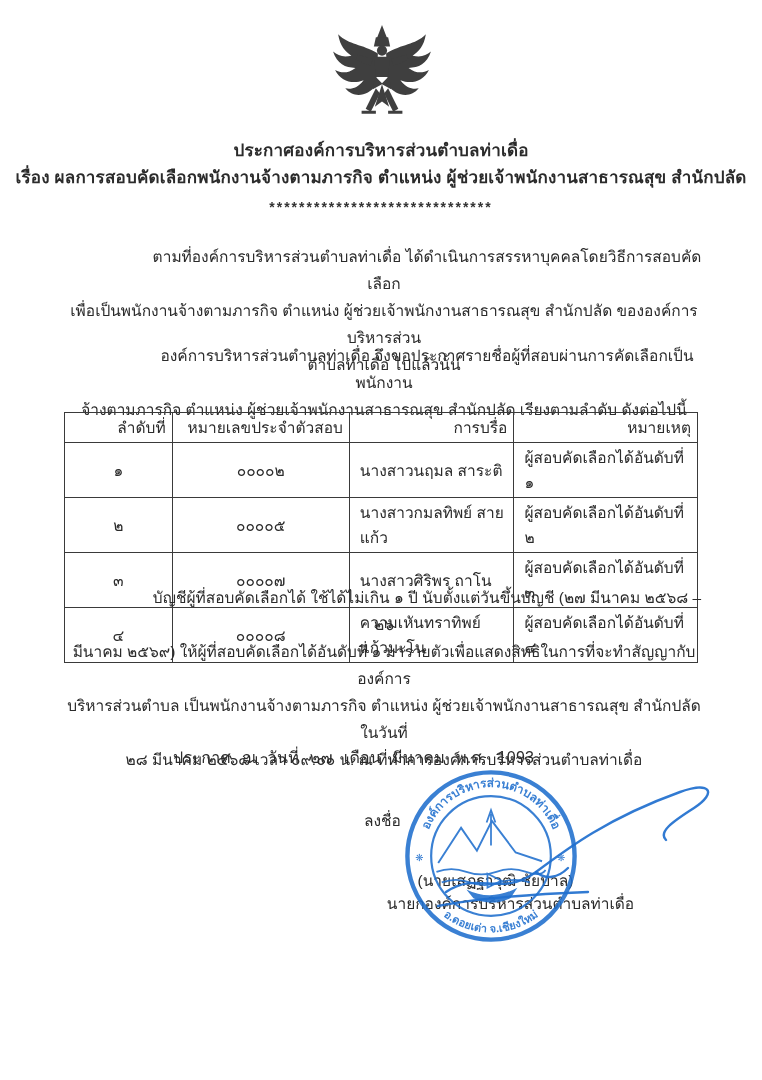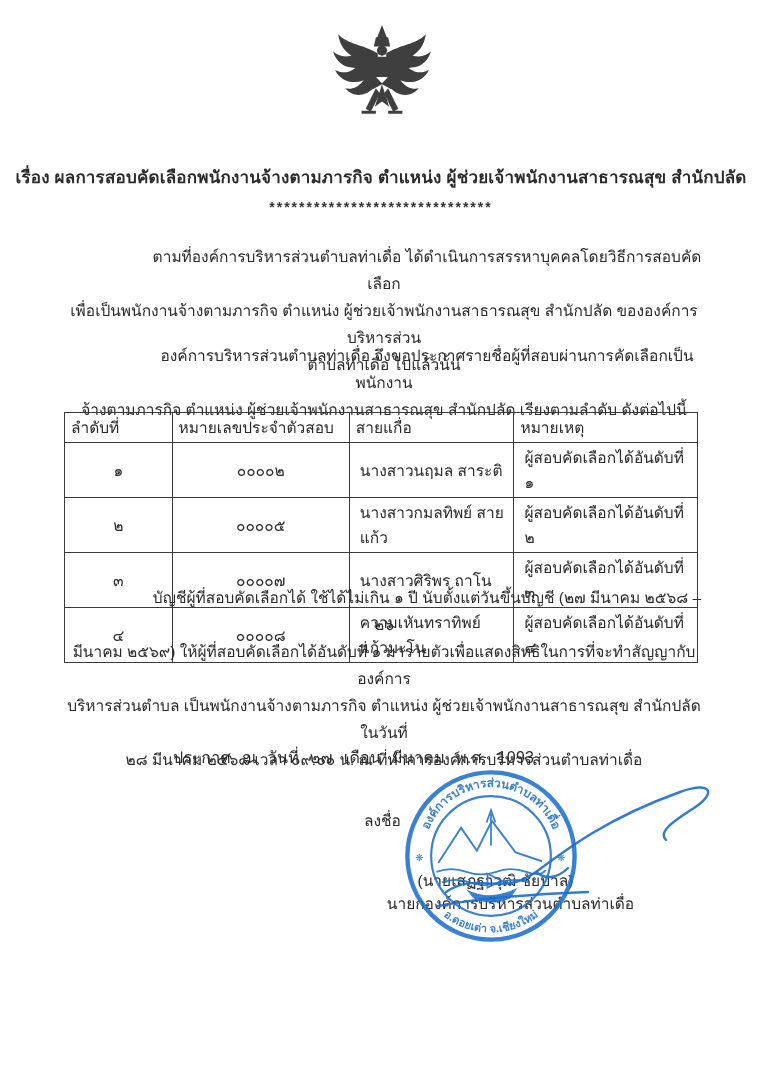"ประกาศองค์การบริหารส่วนตำบลท่าเดื่อ" div.abs { html: none -> <div>ประกาศองค์การบริหารส่วนตำบลท่าเดื่อ</div> }
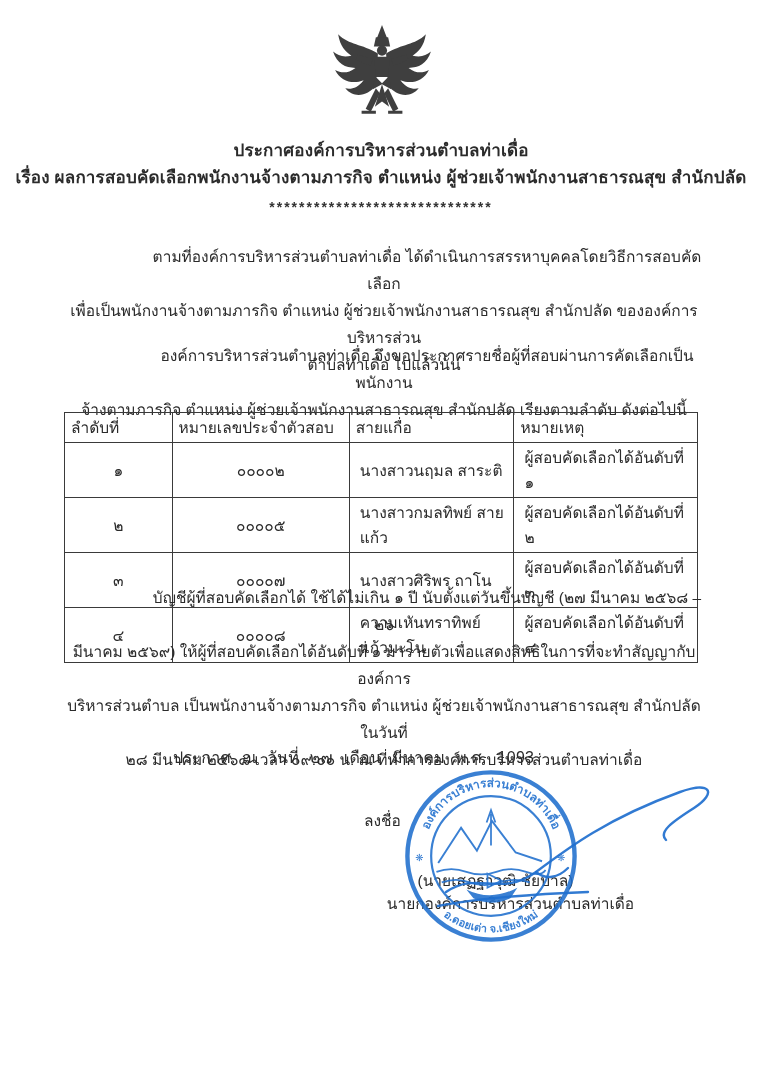"ลำดับที่" .results th { text-align: left -> right }
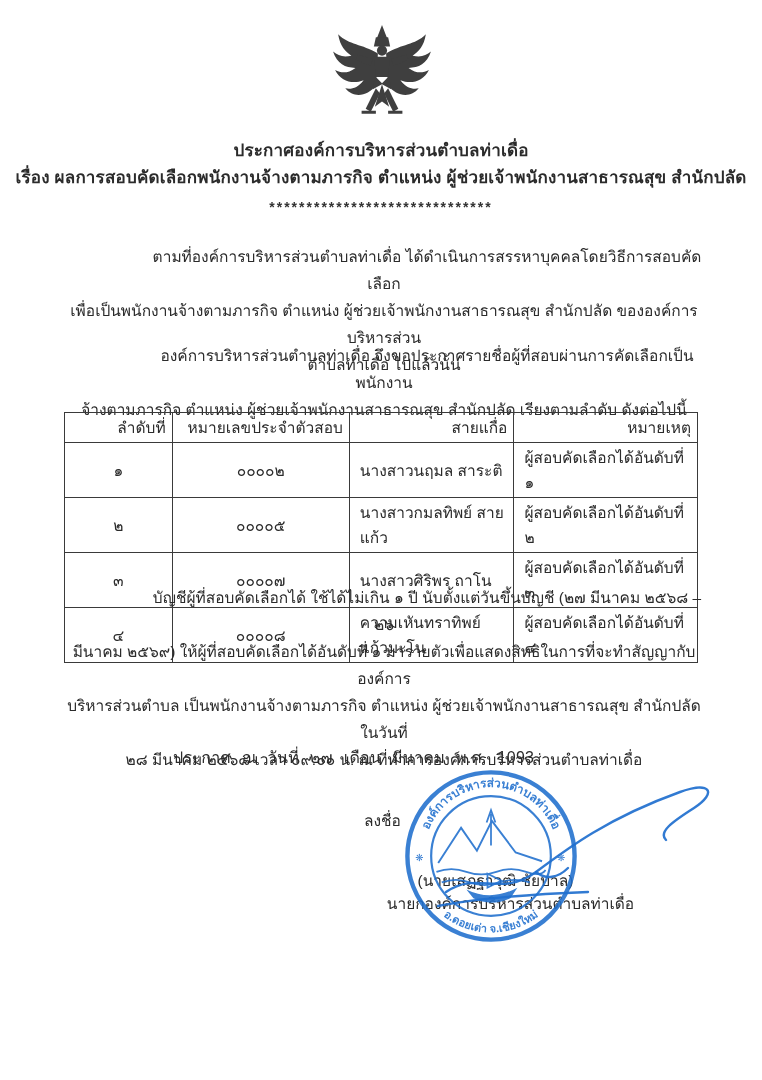"สายแกื่อ" th { text: สายแกื่อ -> การบรื่อ }
